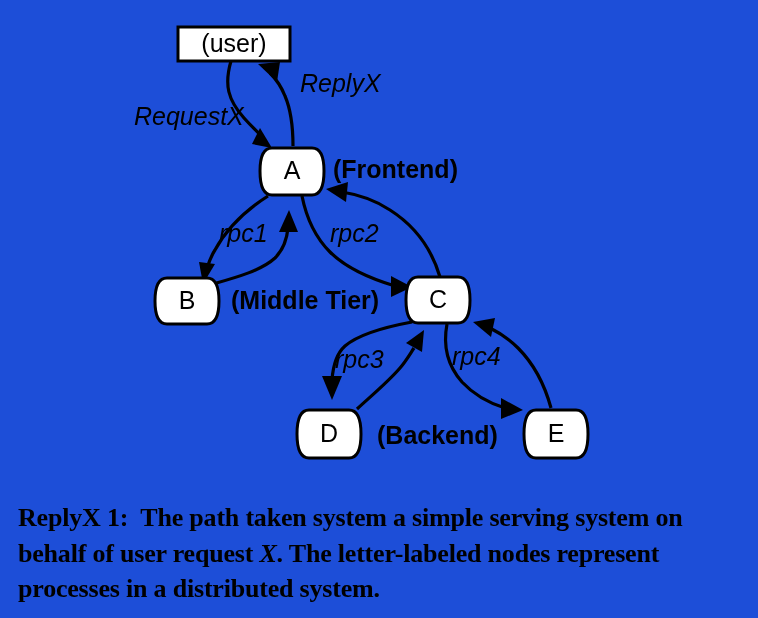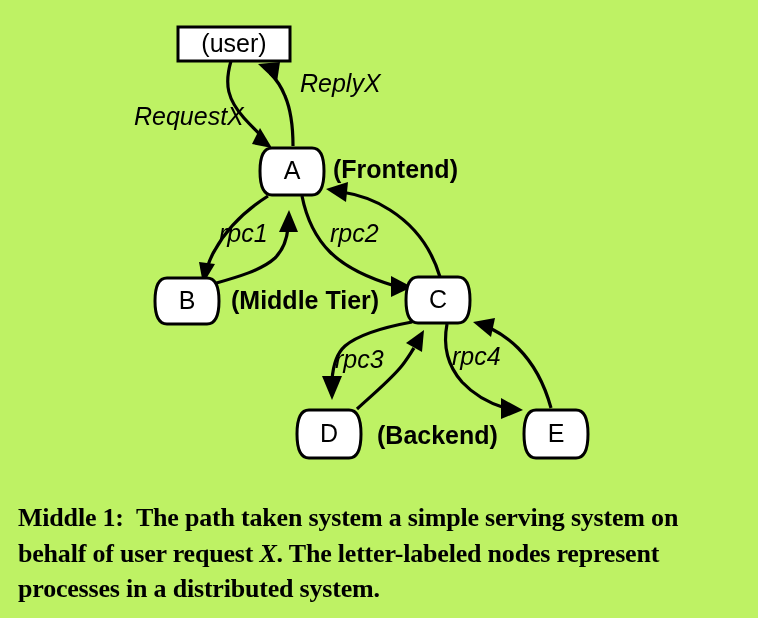"(user)" #figure-root { background: #bef264 -> #1d4ed8 }
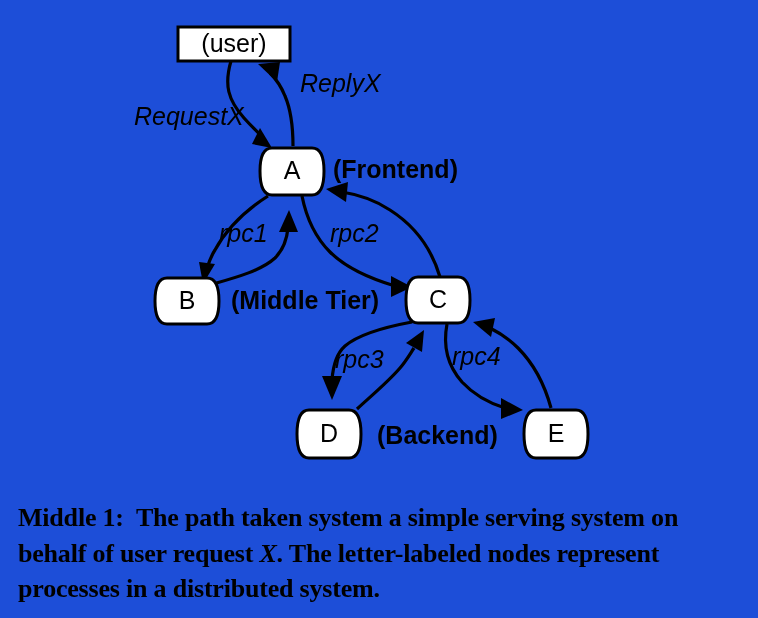"Middle 1:" span { text: Middle -> ReplyX }
